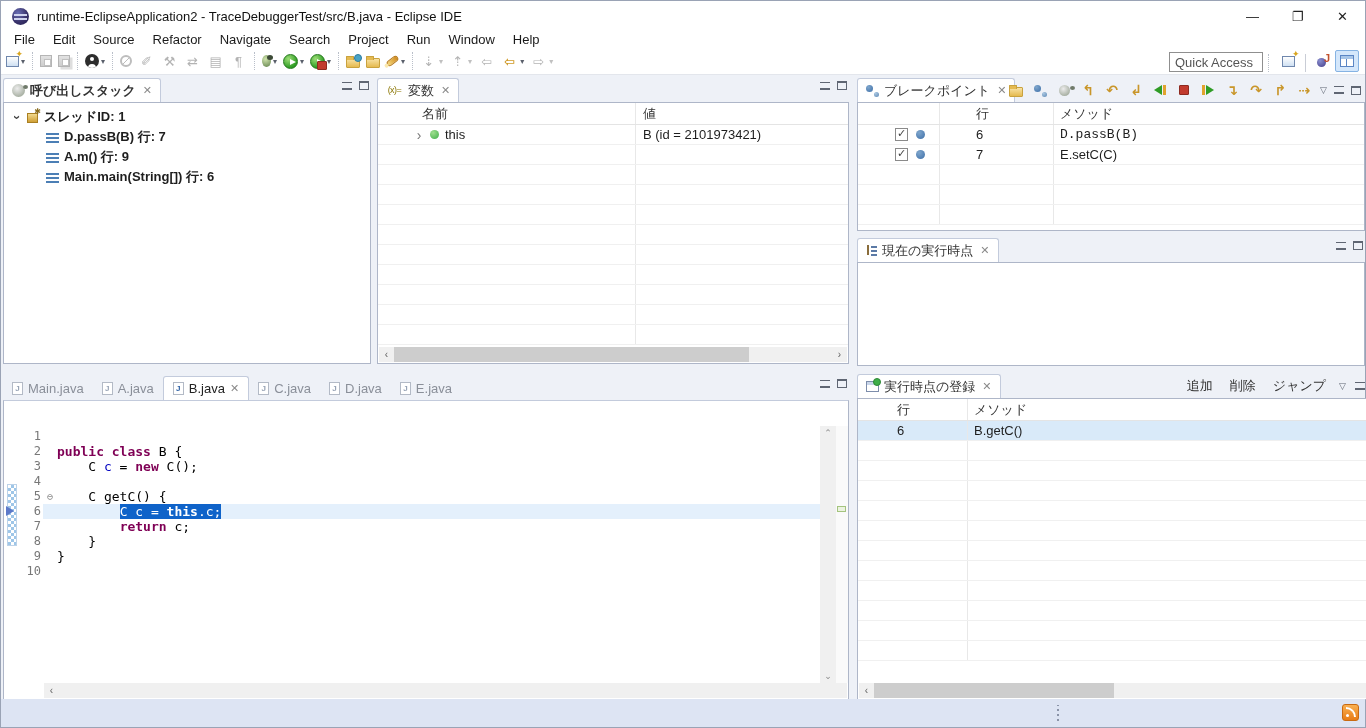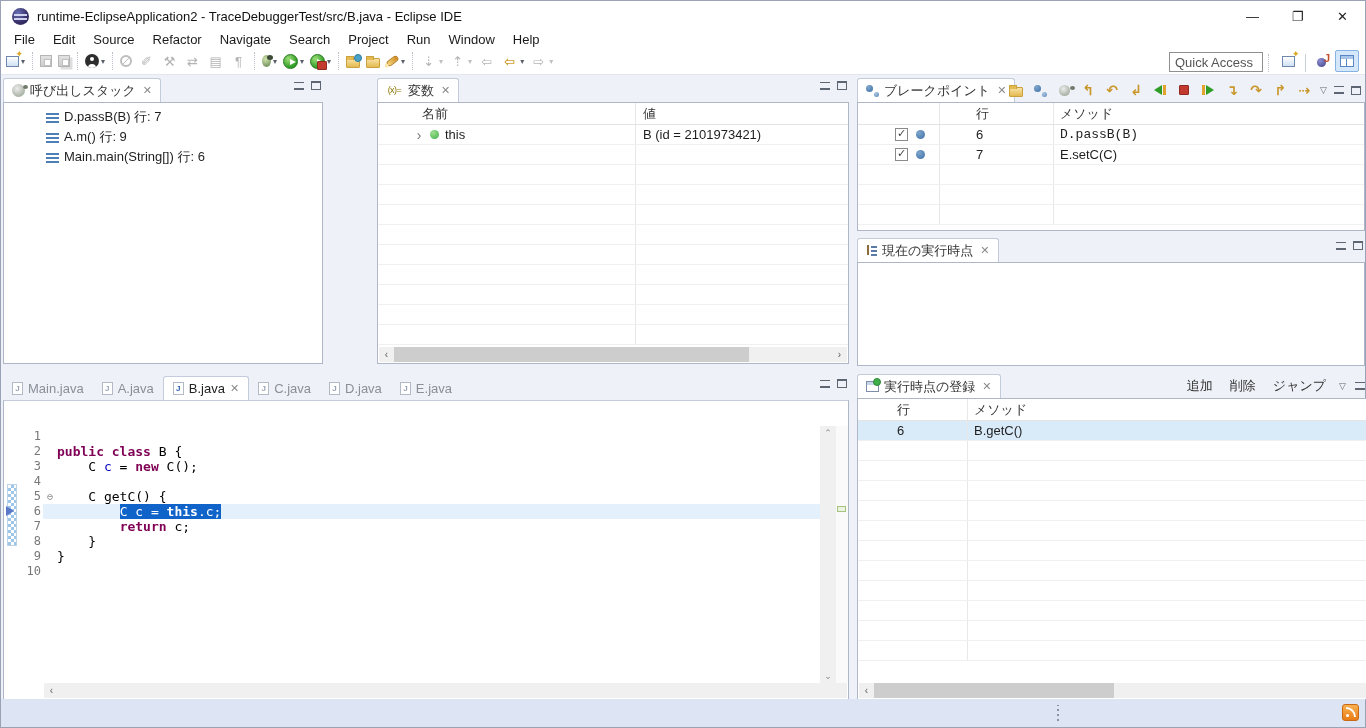"呼び出しスタック" div.panel { font-weight: none -> bold; width: 320px -> 368px }
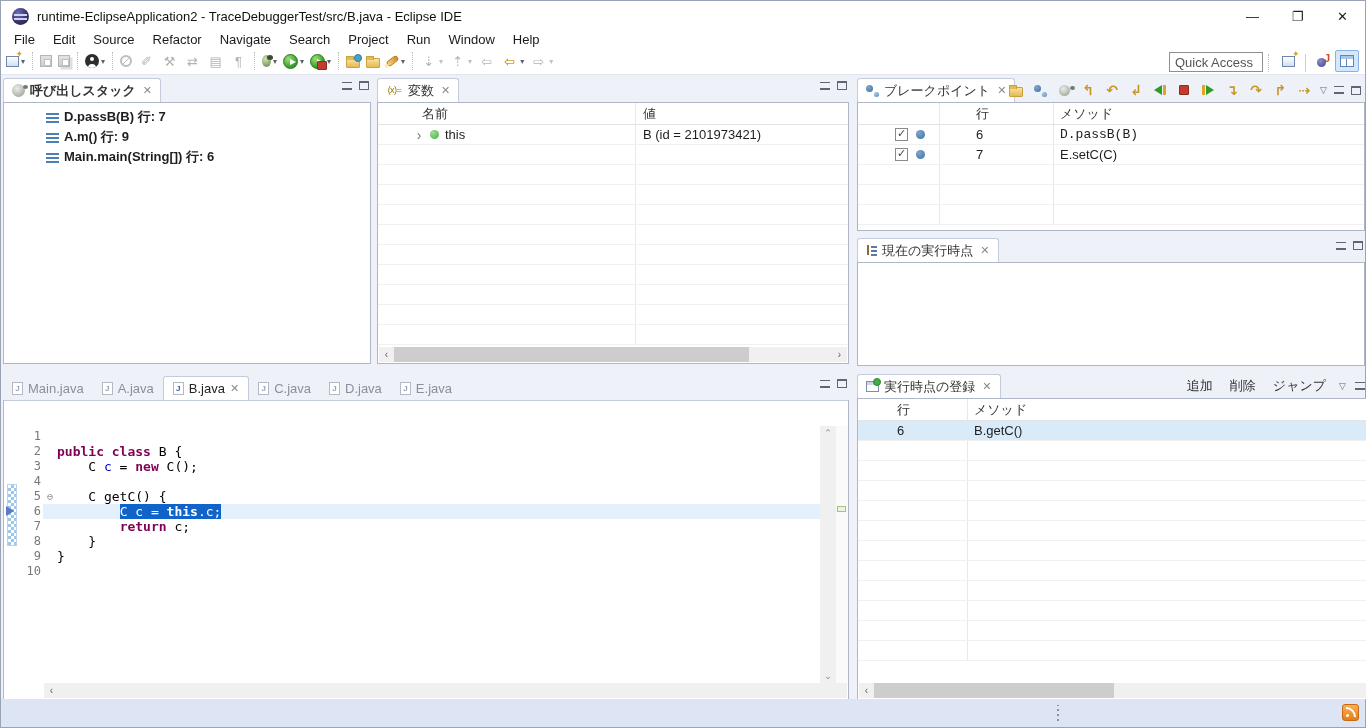"スレッドID: 1" div.tree-row { html: none -> <div> <span>›</span> <span></span> <span>スレッドID: 1</span> </div> }
